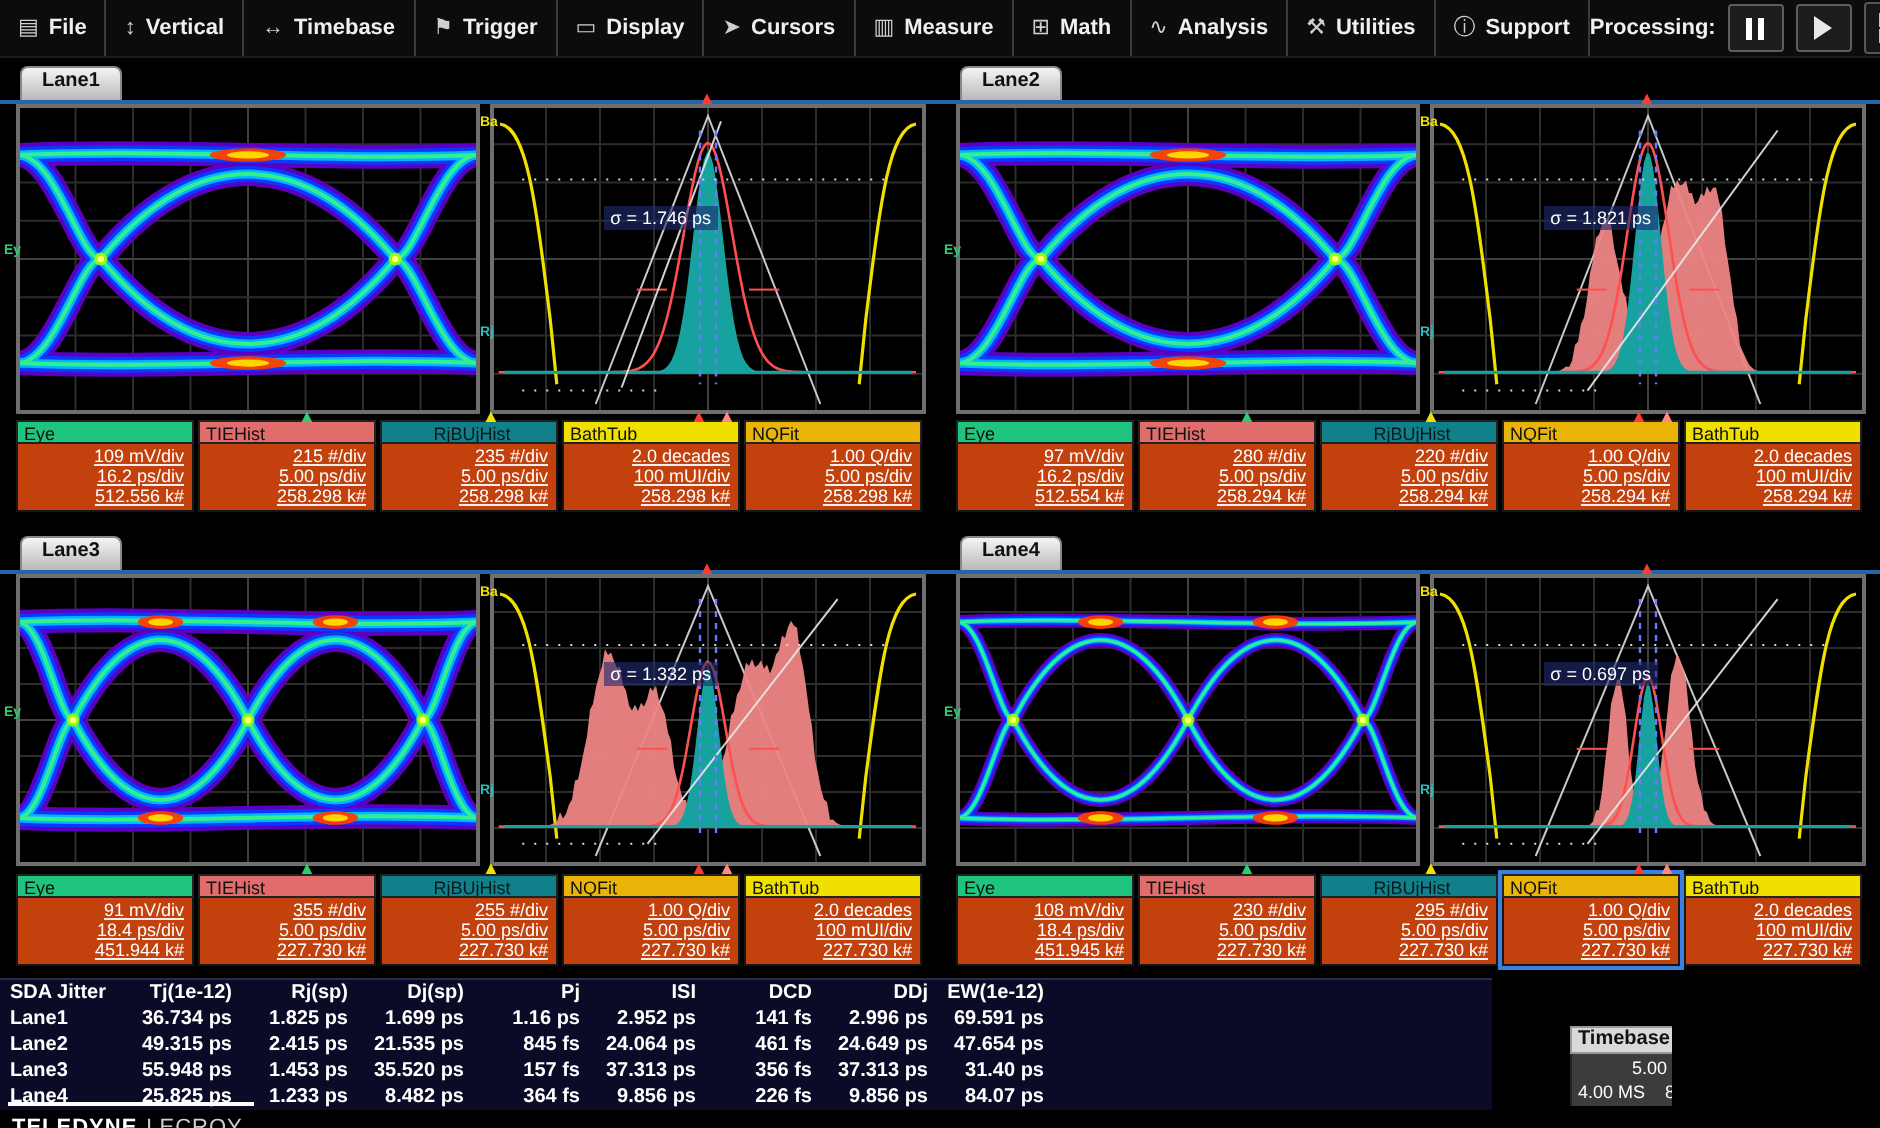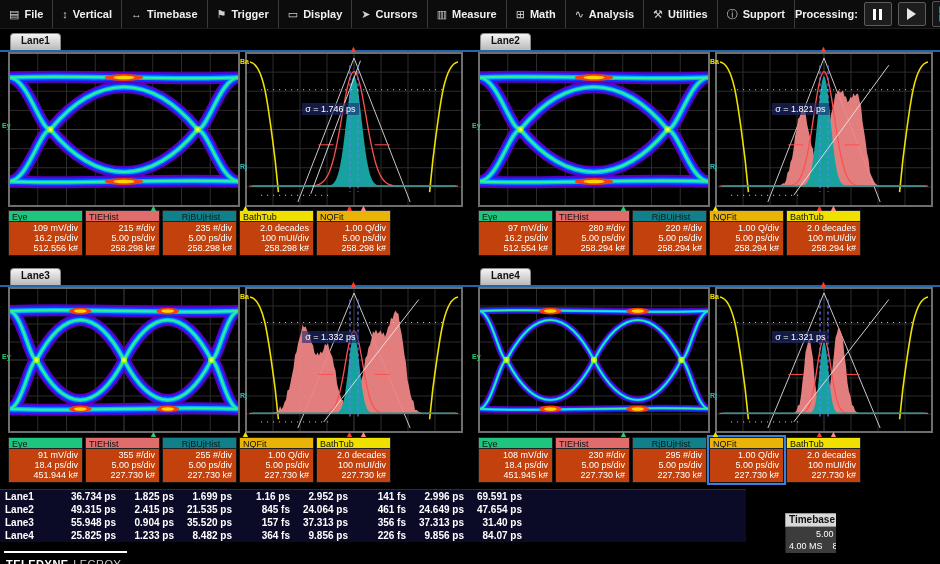"Eye" .desc-box { text-decoration: none -> underline; width: 75px -> 89px }
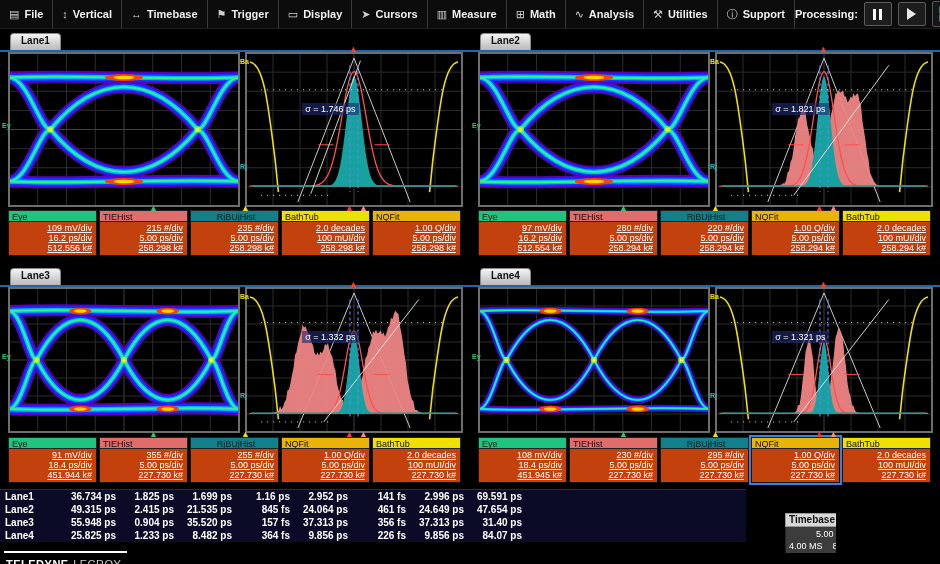"σ = 1.321 ps" span.sigma-label { text: 1.321 -> 0.697 }
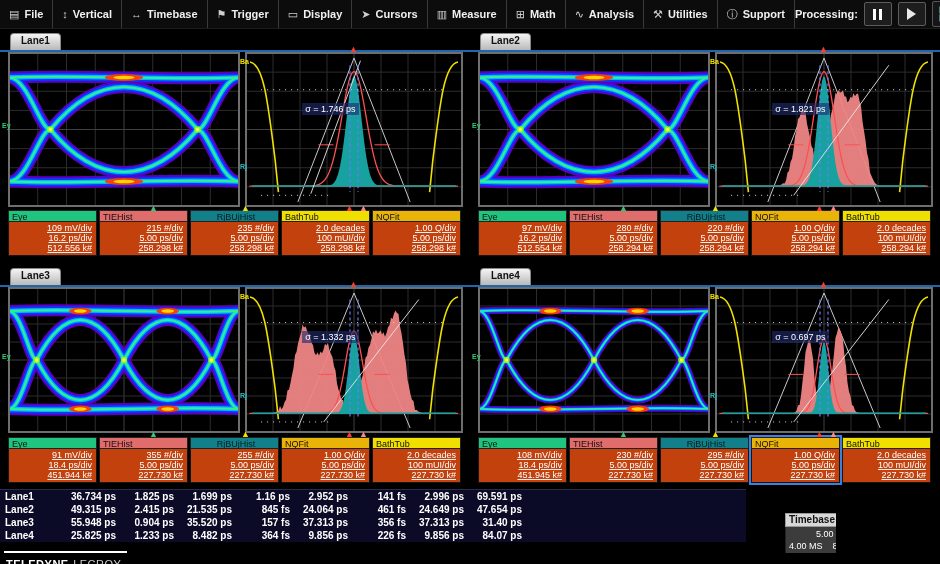"SDA Jitter" div.jt-row { html: none -> <div> <div>SDA Jitter</div> <div>Tj(1e-12)</div> <div>Rj(sp)</div> <div>Dj(sp)</div> <div>Pj</div> <div>ISI</div> <div>DCD</div> <div>DDj</div> <div>EW(1e-12)</div> </div> }
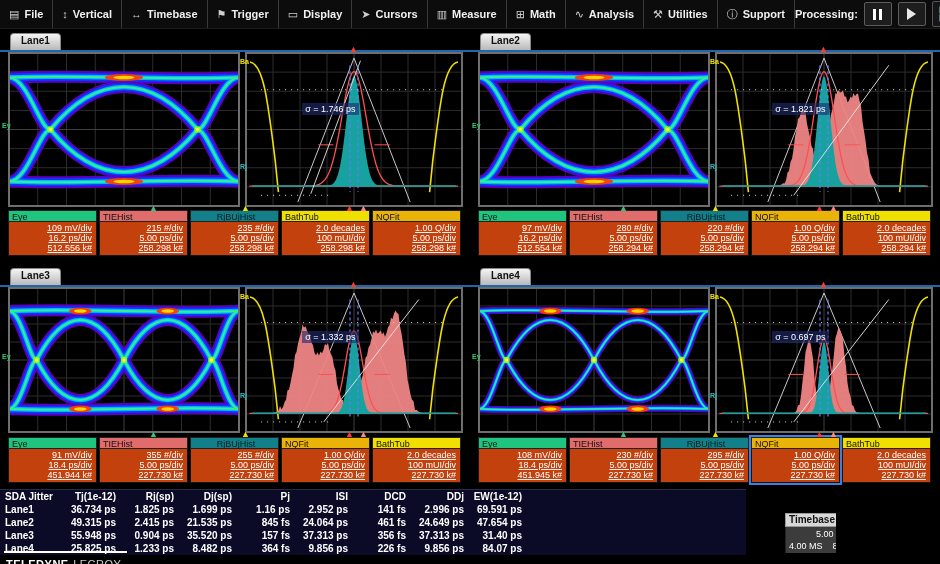"0.904 ps" div.jt-cell { text: 0.904 -> 1.453 }
